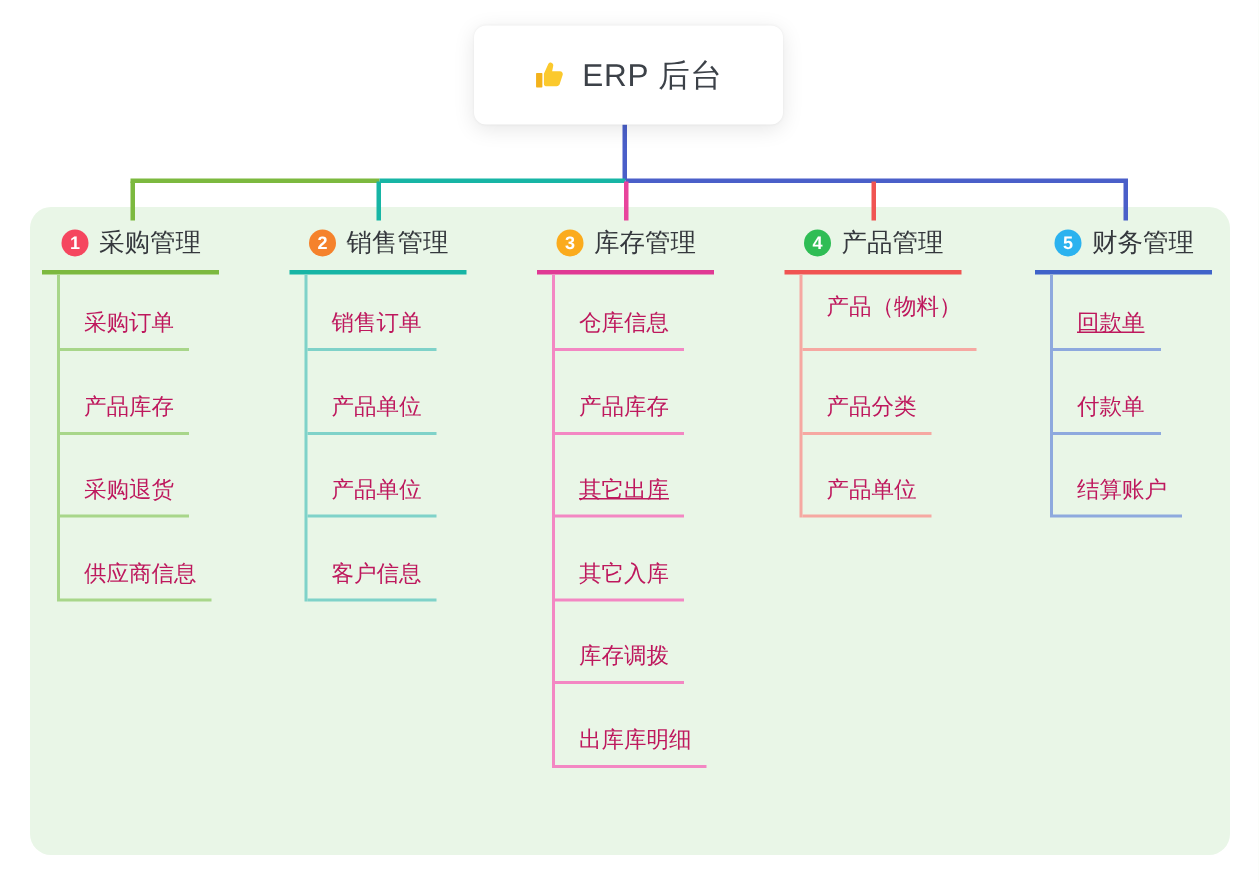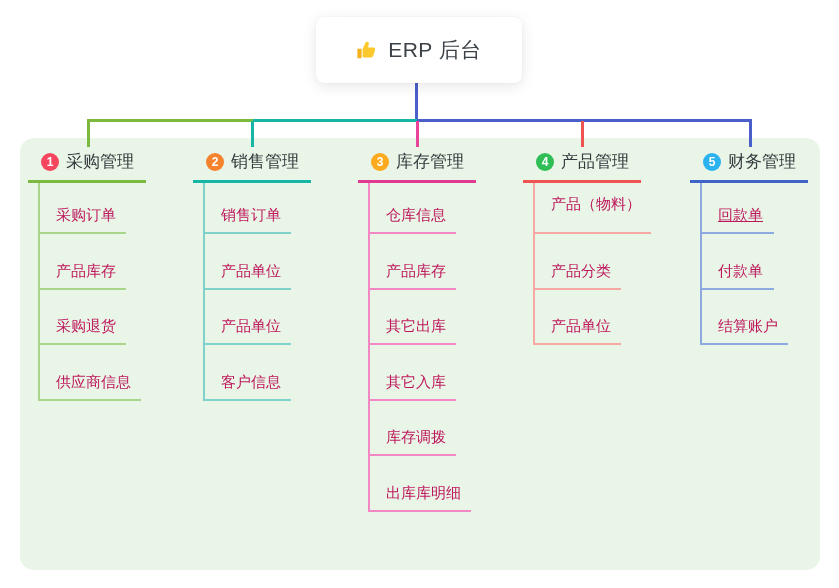"其它出库" div.child { text-decoration: none -> underline }
